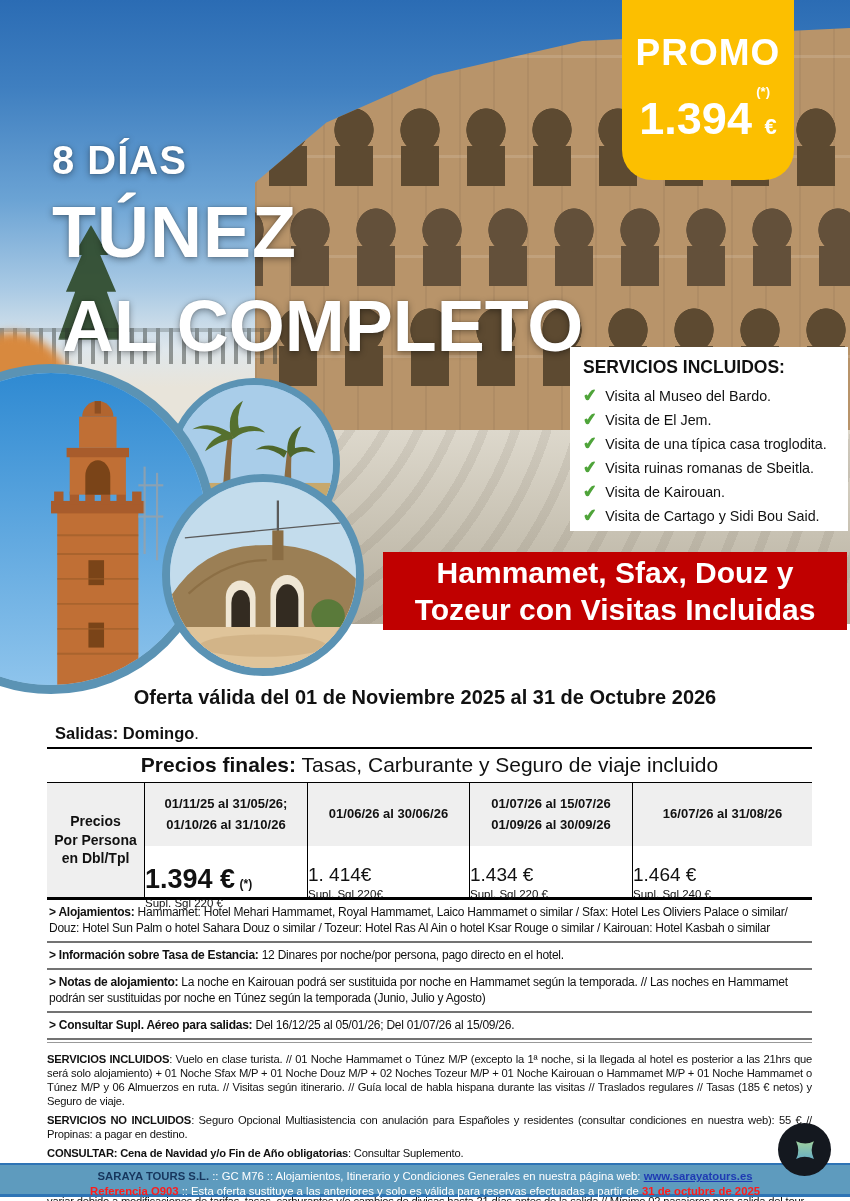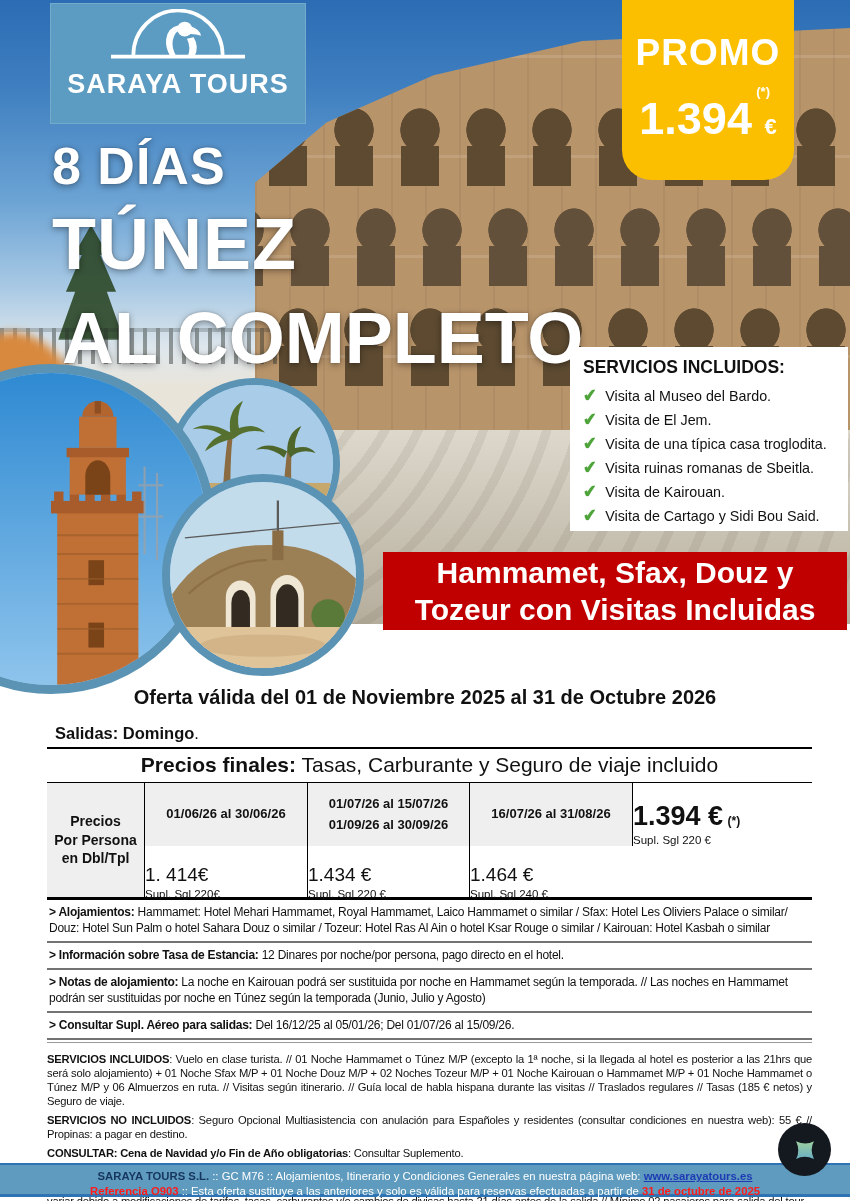"SARAYA TOURS" div.logo-box { html: <div> <svg> <path></path> <line></line> <path></path> <circle></circle> <path></path> <path></path> </svg> <div>SARAYA TOURS</div> </div> -> none }
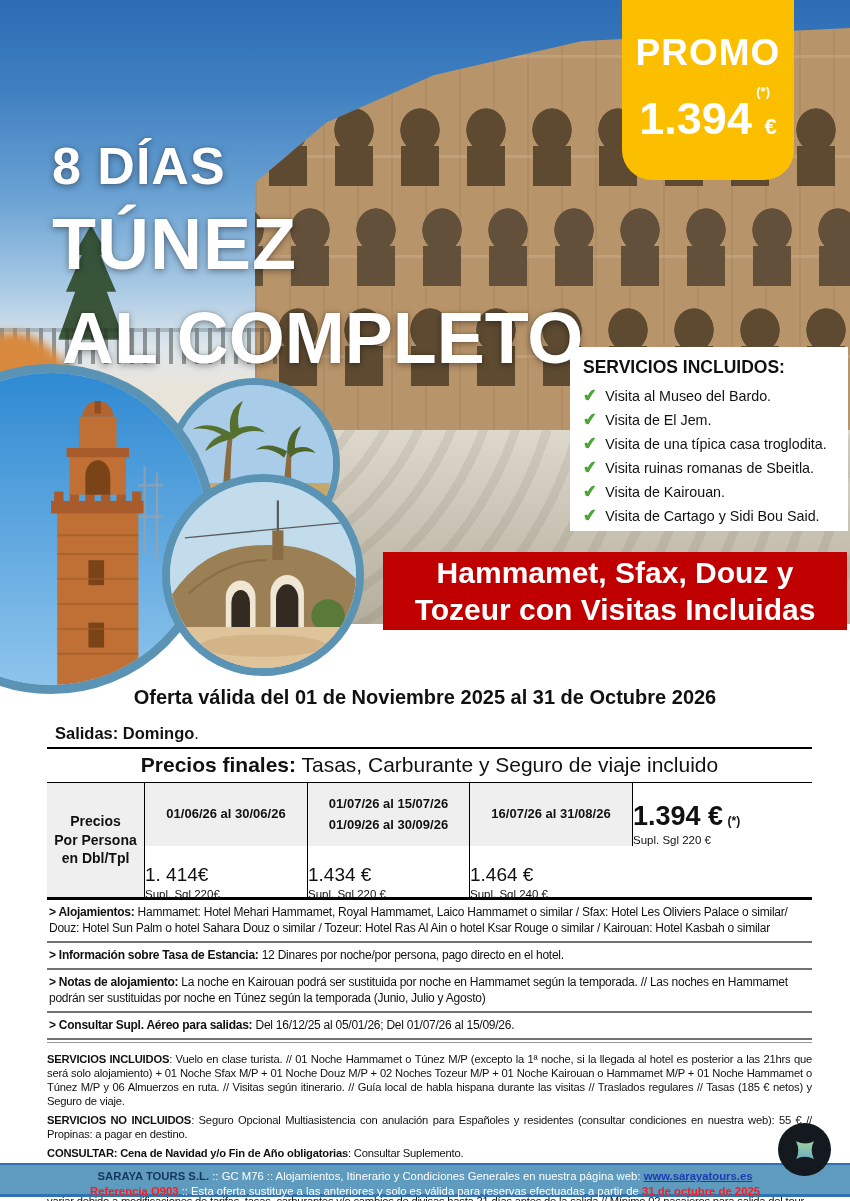"8 DÍAS" .hl-1 { font-size: 52px -> 40px }
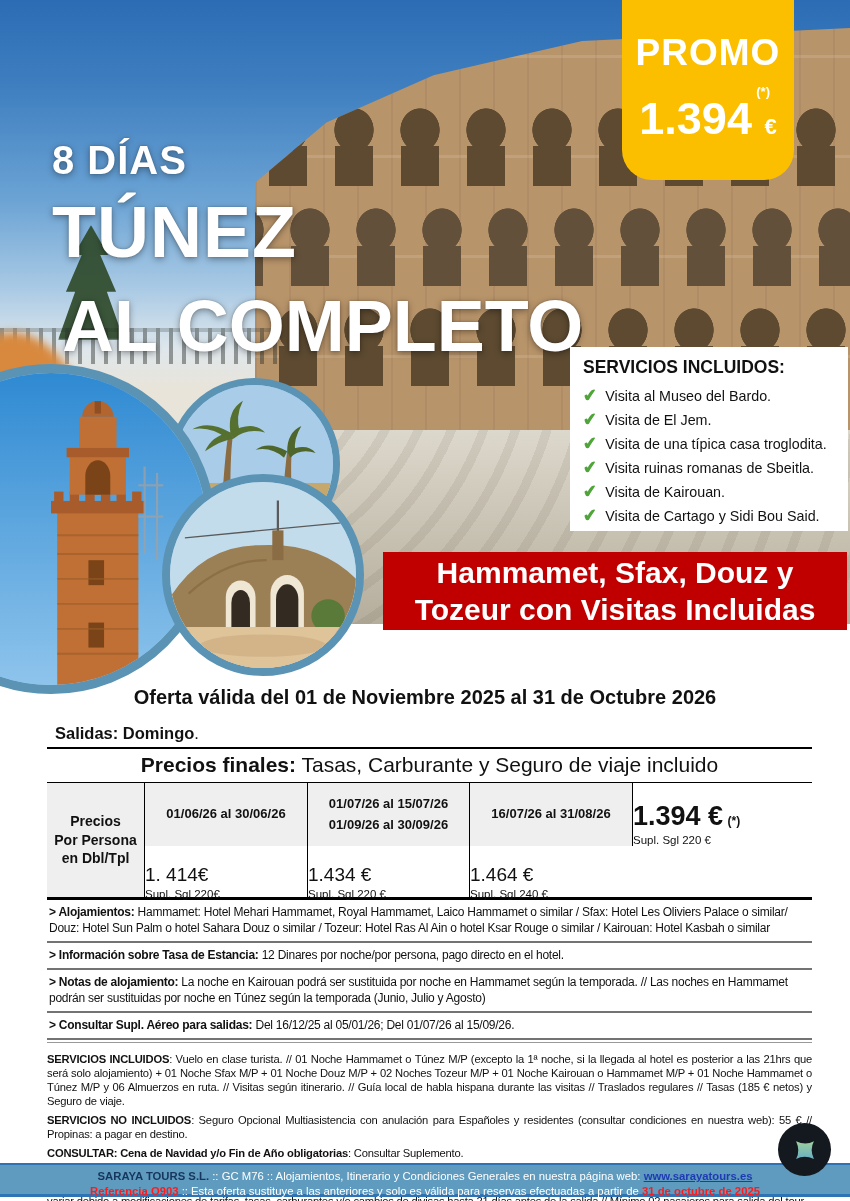"01/11/25 al 31/05/26;" div.cell { html: none -> <div> <div>01/11/25 al 31/05/26;</div> <div>01/10/26 al 31/10/26</div> </div> }
